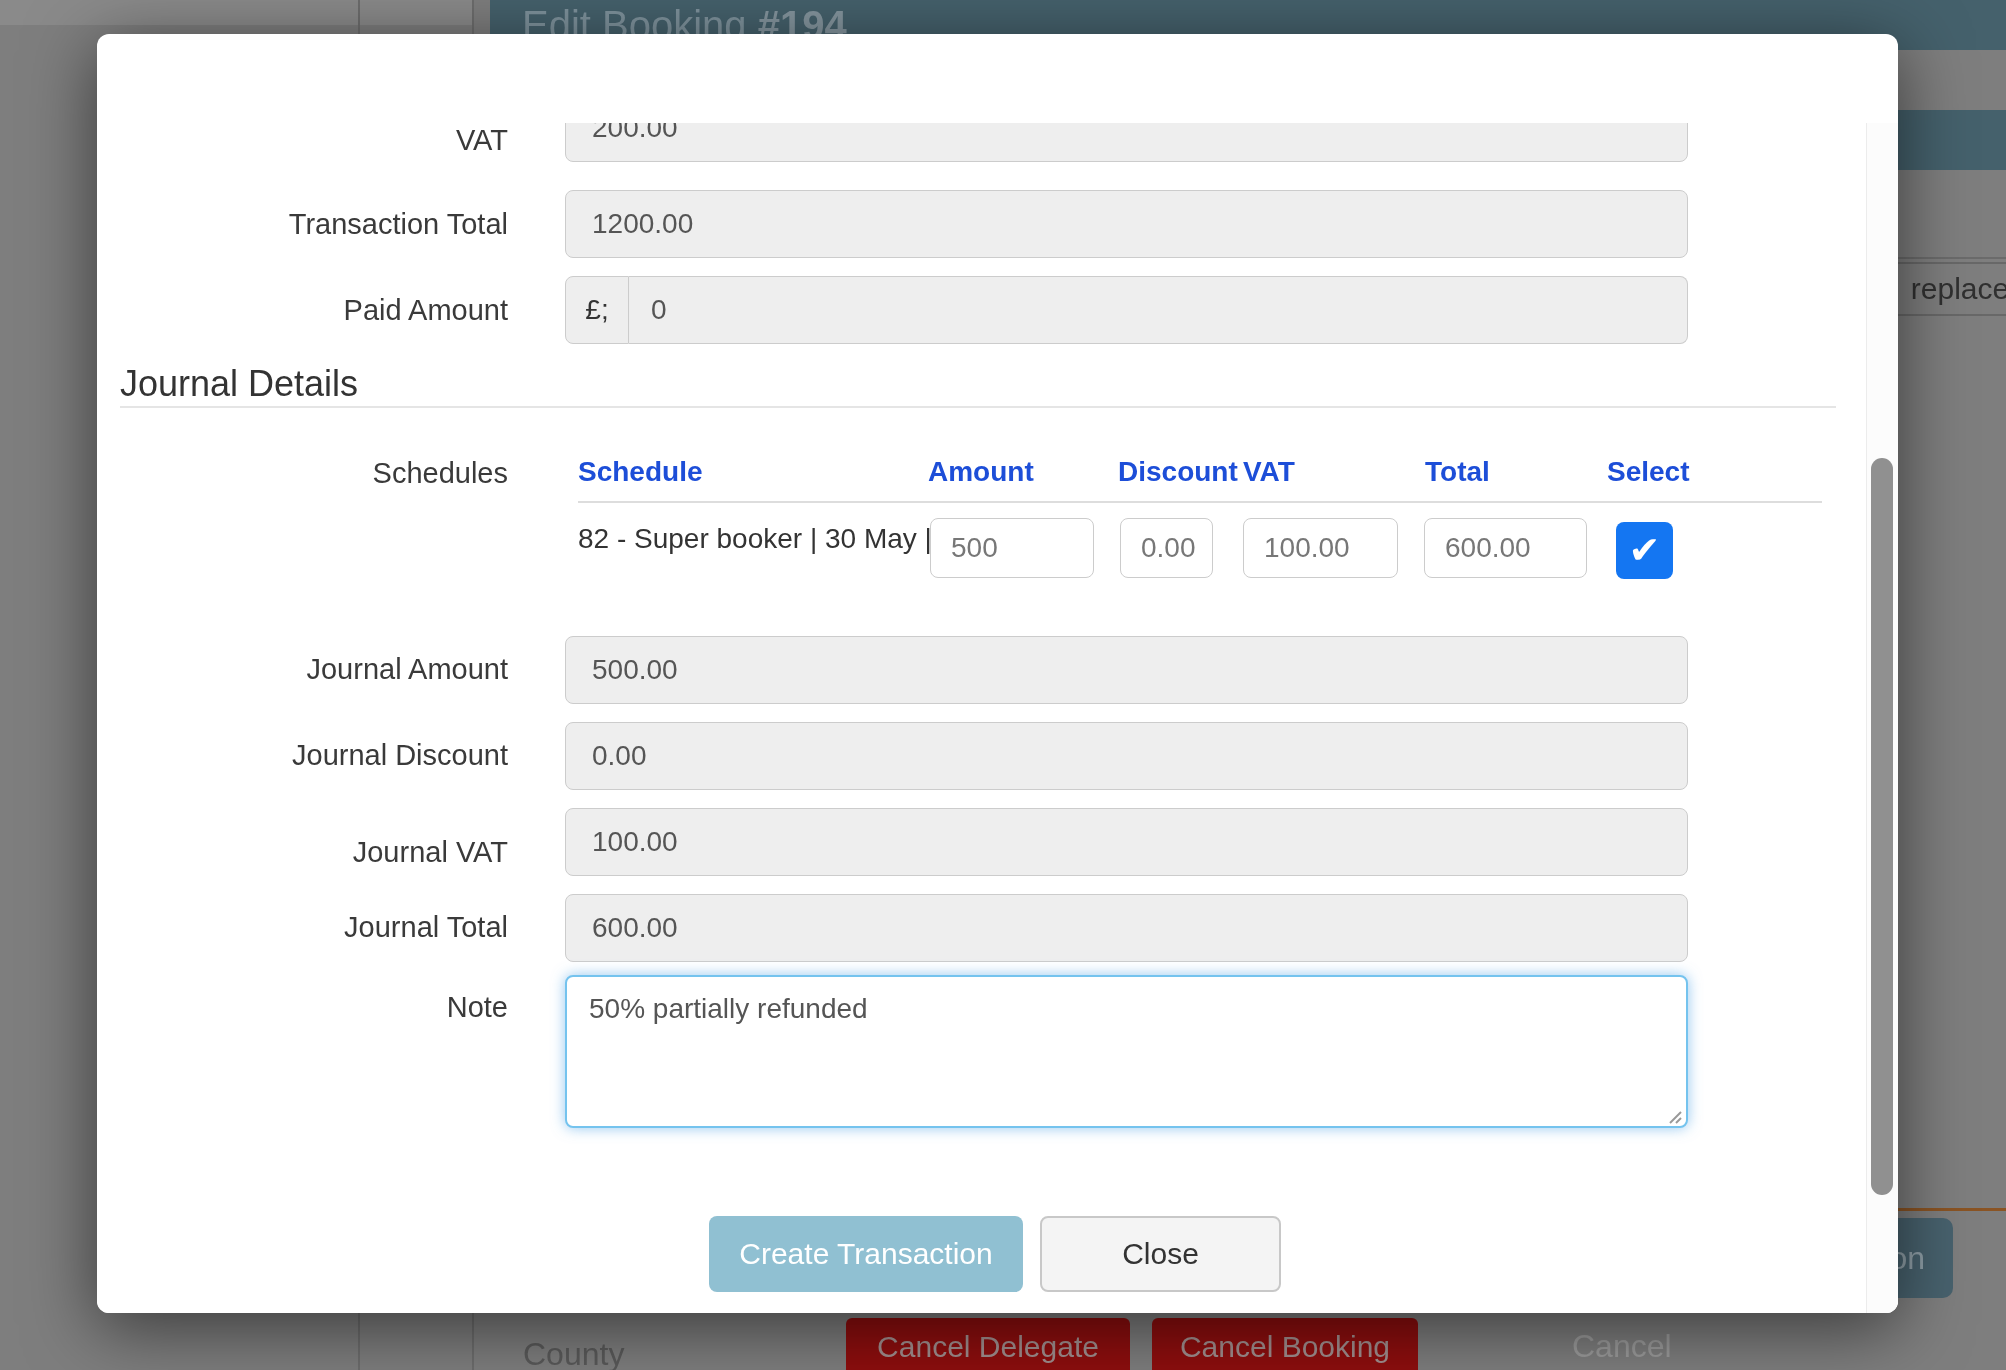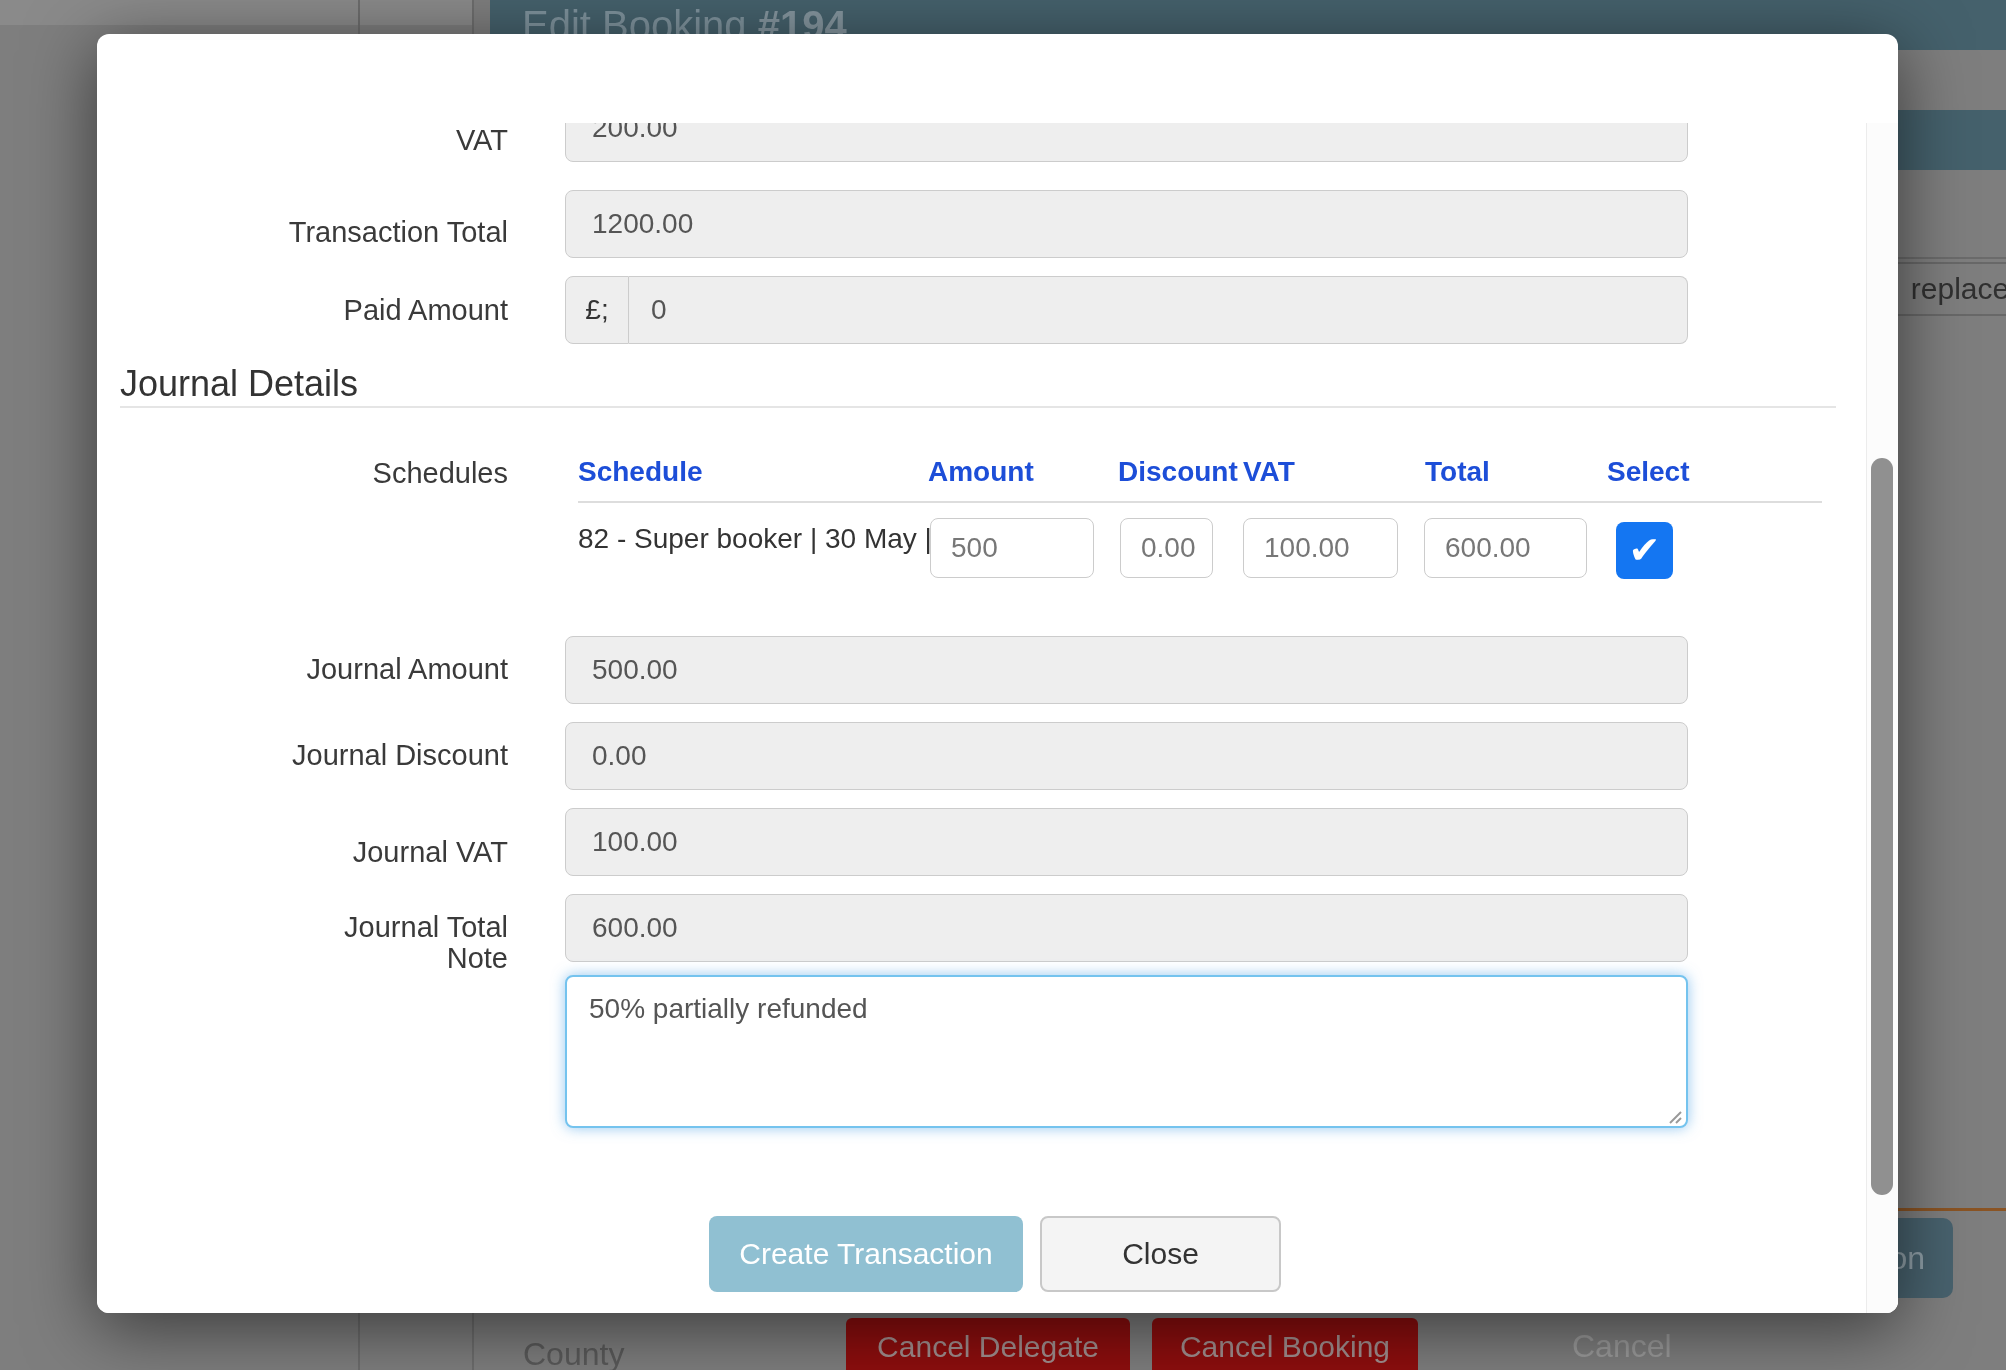"Transaction Total" div.abs { top: 92px -> 84px }
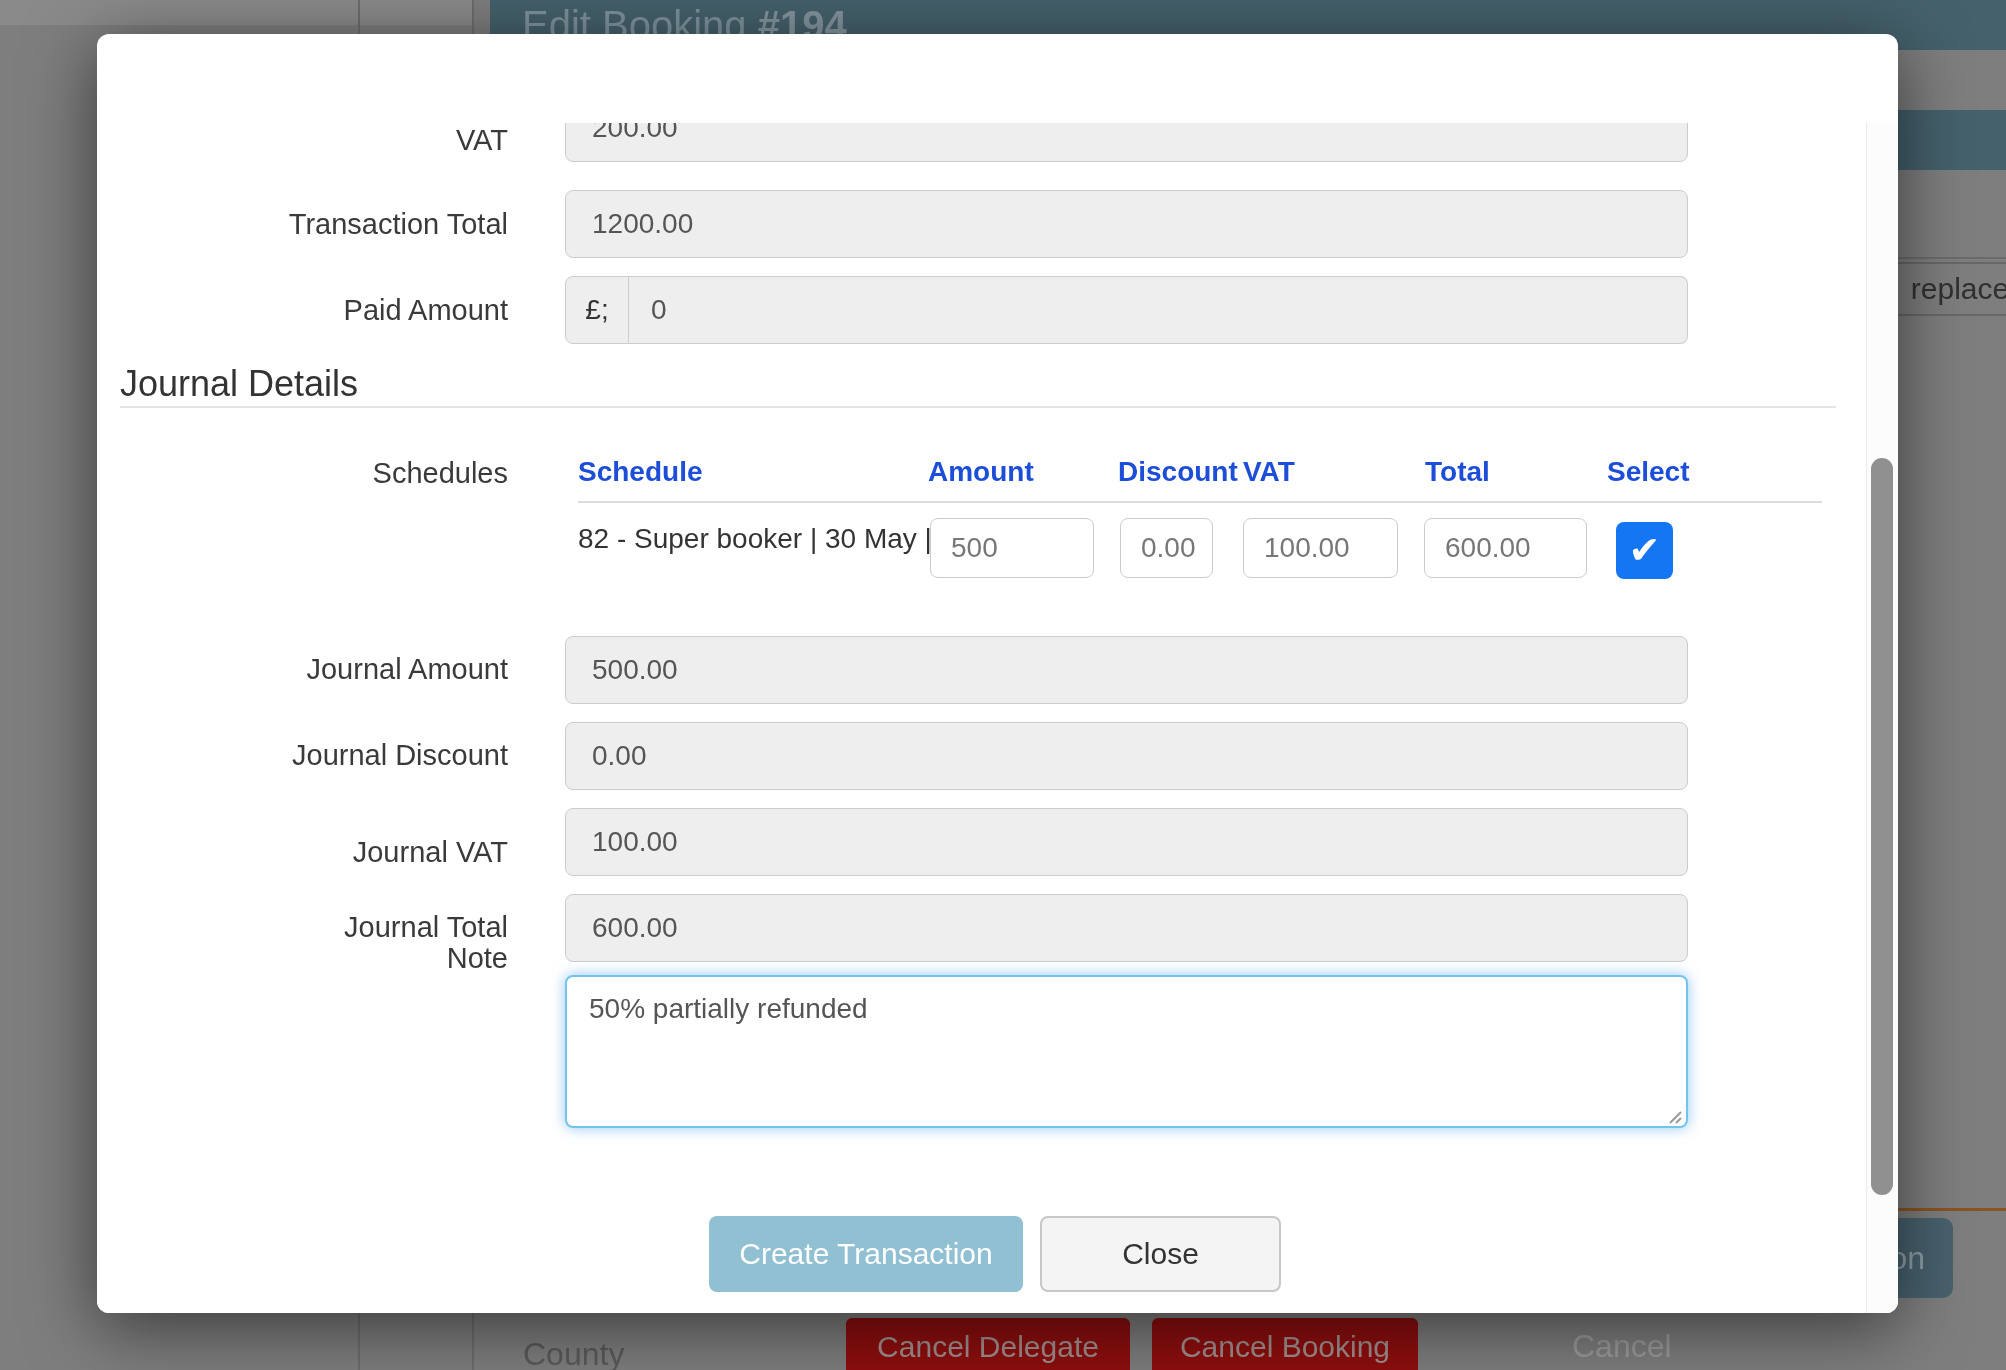"Note" div.abs { top: 818px -> 867px }
